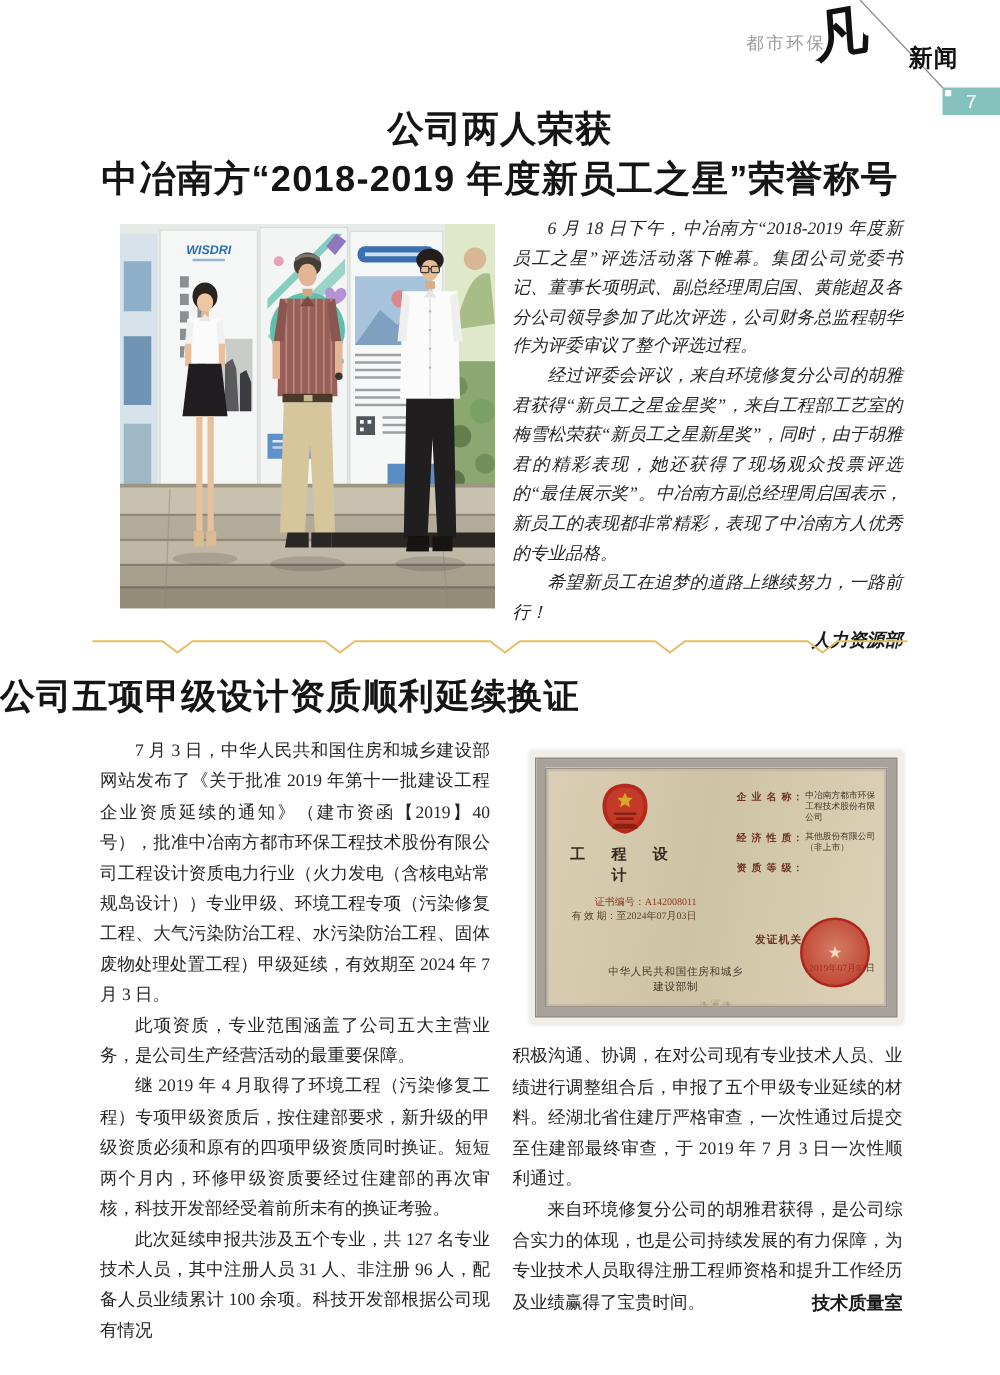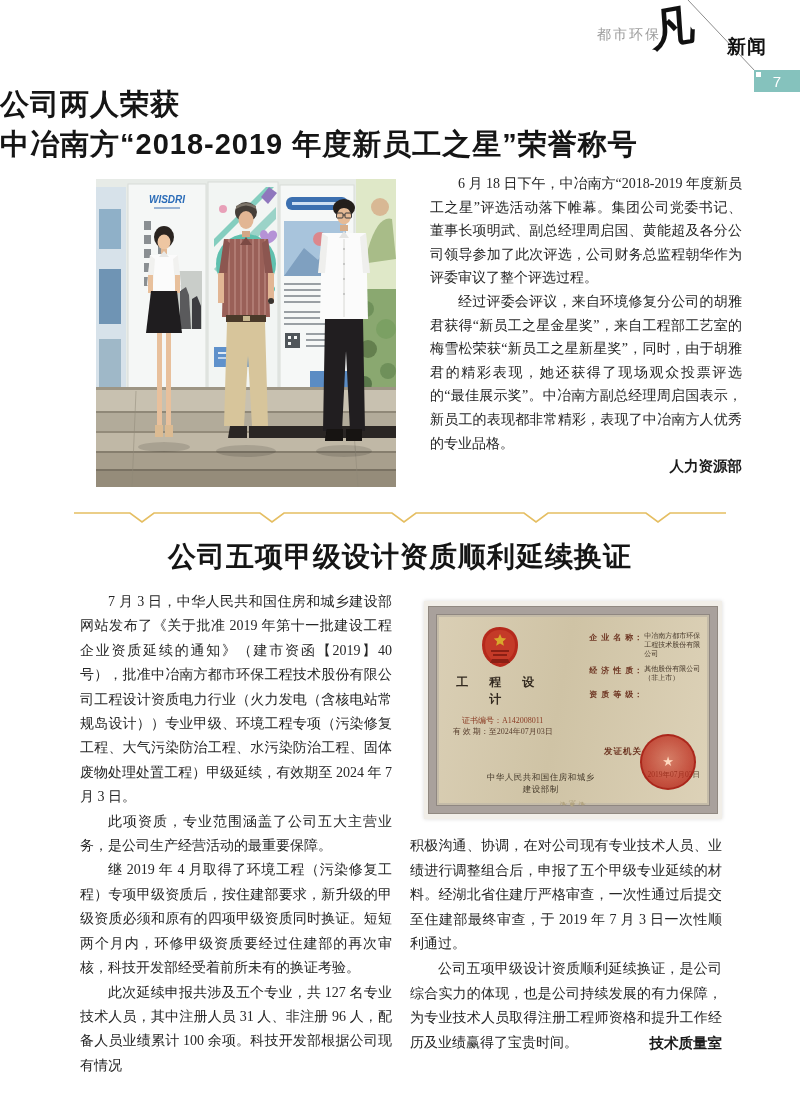"公司两人荣获" .a1-title { text-align: none -> center }
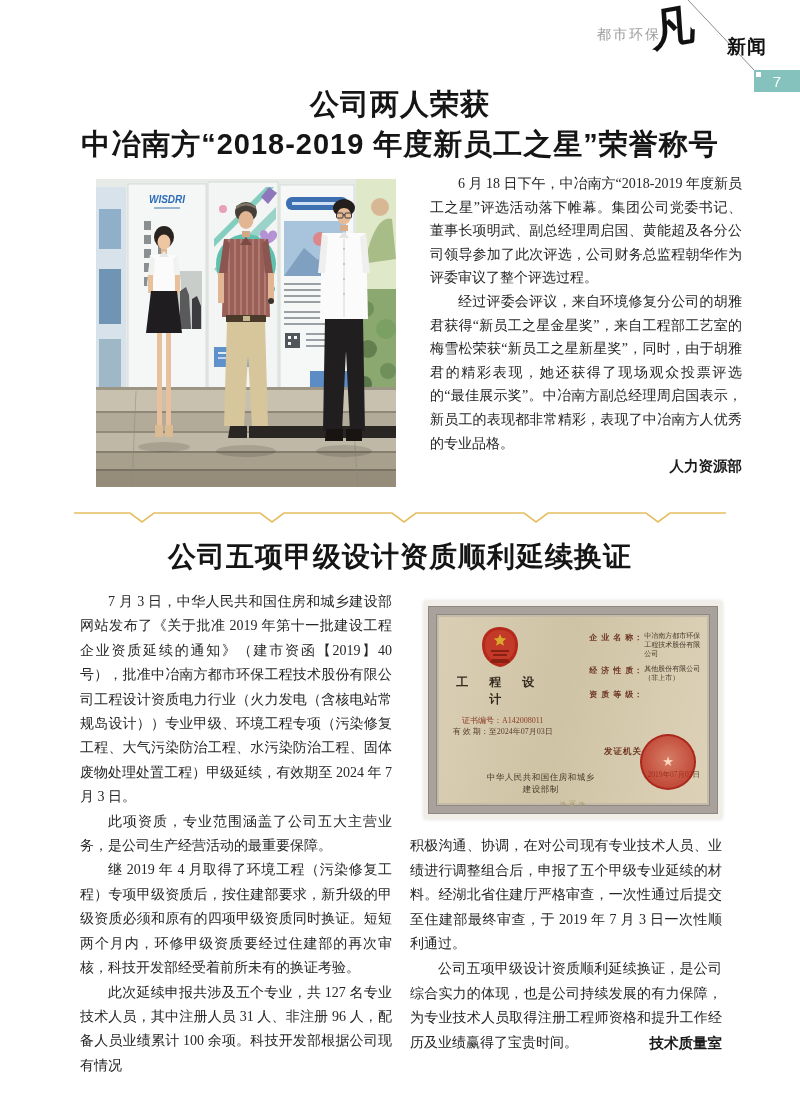"6 月 18 日下午，中冶南方“2018-2019" .a1-body { font-style: none -> italic; left: 430px -> 410px }
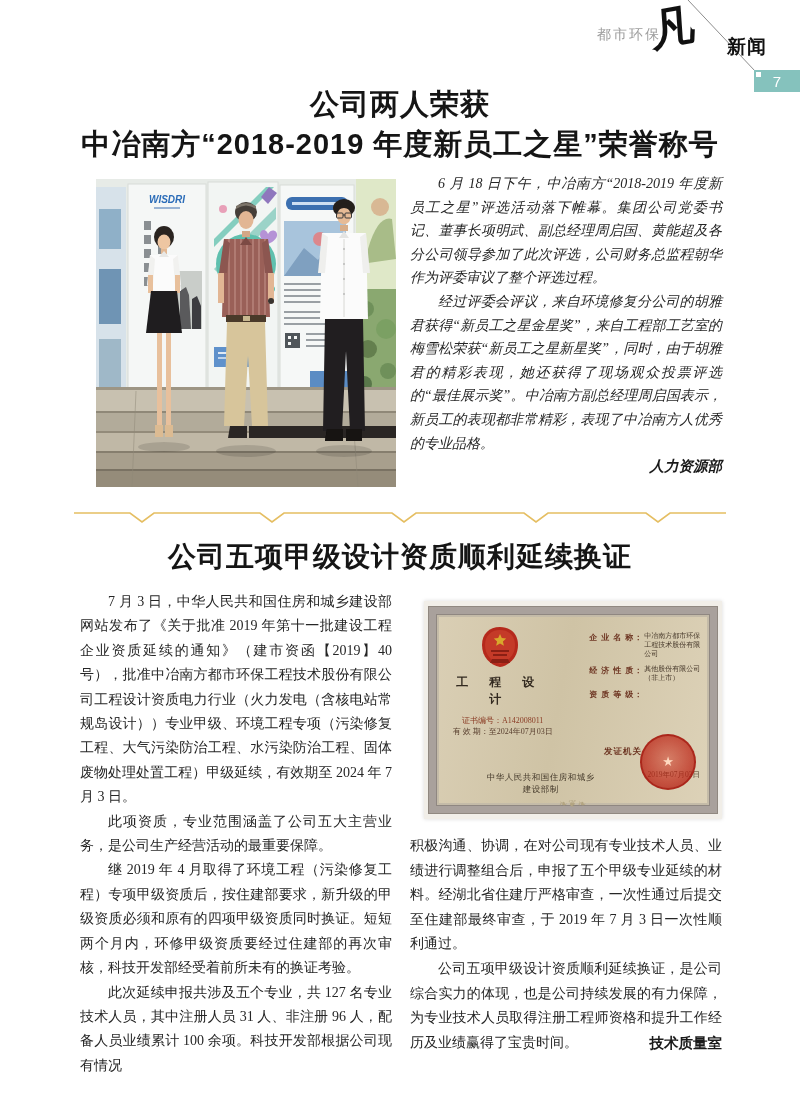"希望新员工在追梦的道路上继续努力，一路前行！" p { html: none -> <p>希望新员工在追梦的道路上继续努力，一路前行！</p> }
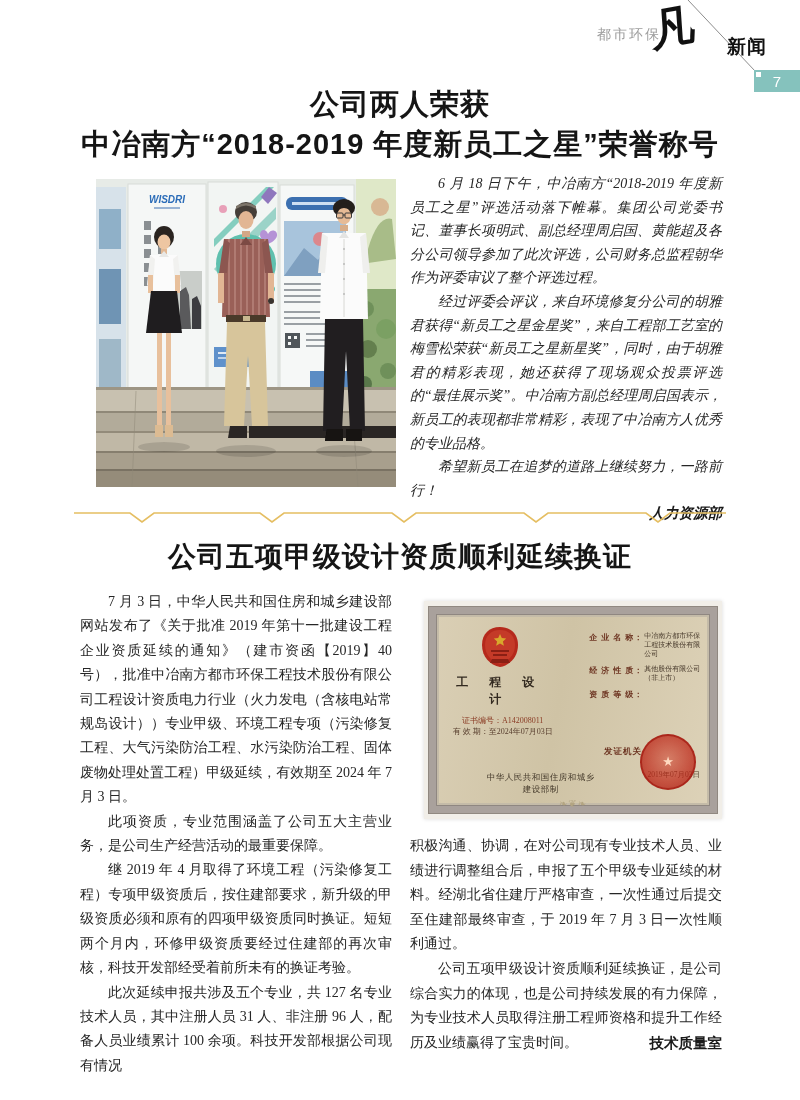"公司五项甲级设计资质顺利延续换证" .a2-title { text-align: center -> none }
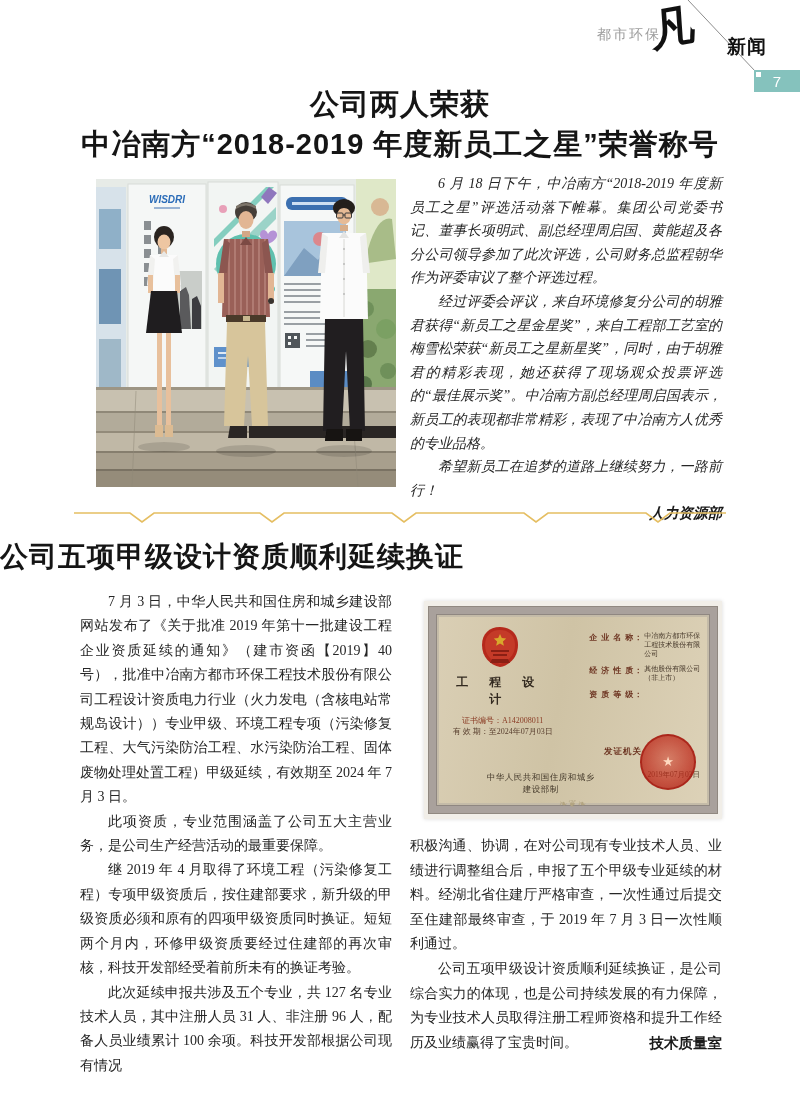"证书编号：A142008011" .cert-meta { text-align: center -> right }
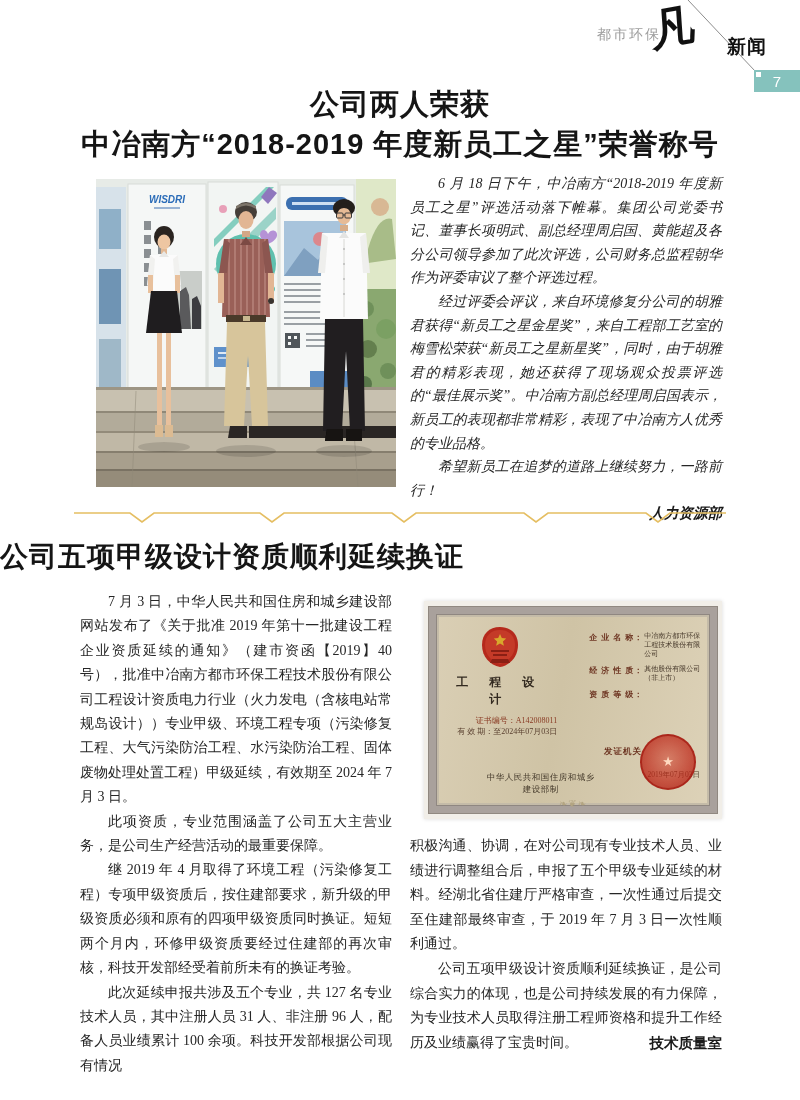"公司五项甲级设计资质顺利延续换证，是公司综合实力的体现，也是公司持续发展的有力保" p.indent { text: 公司五项甲级设计资质顺利延续换证 -> 来自环境修复分公司的胡雅君获得 }
